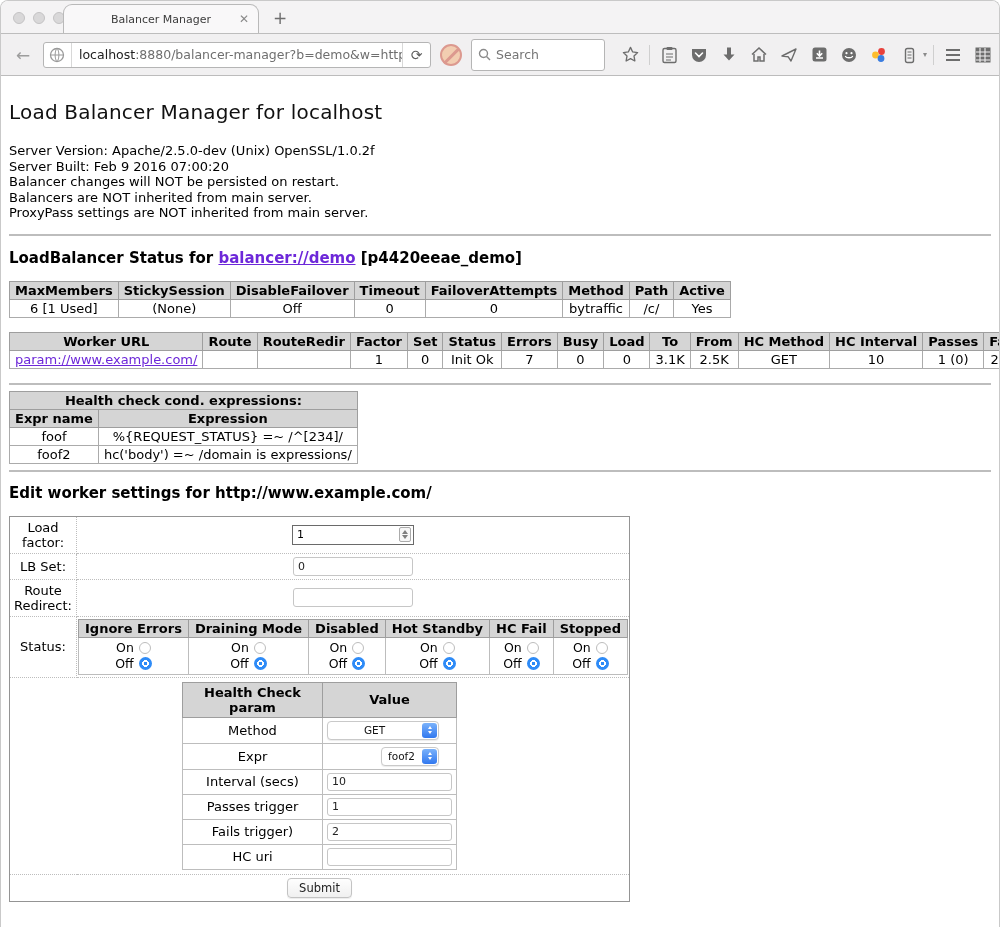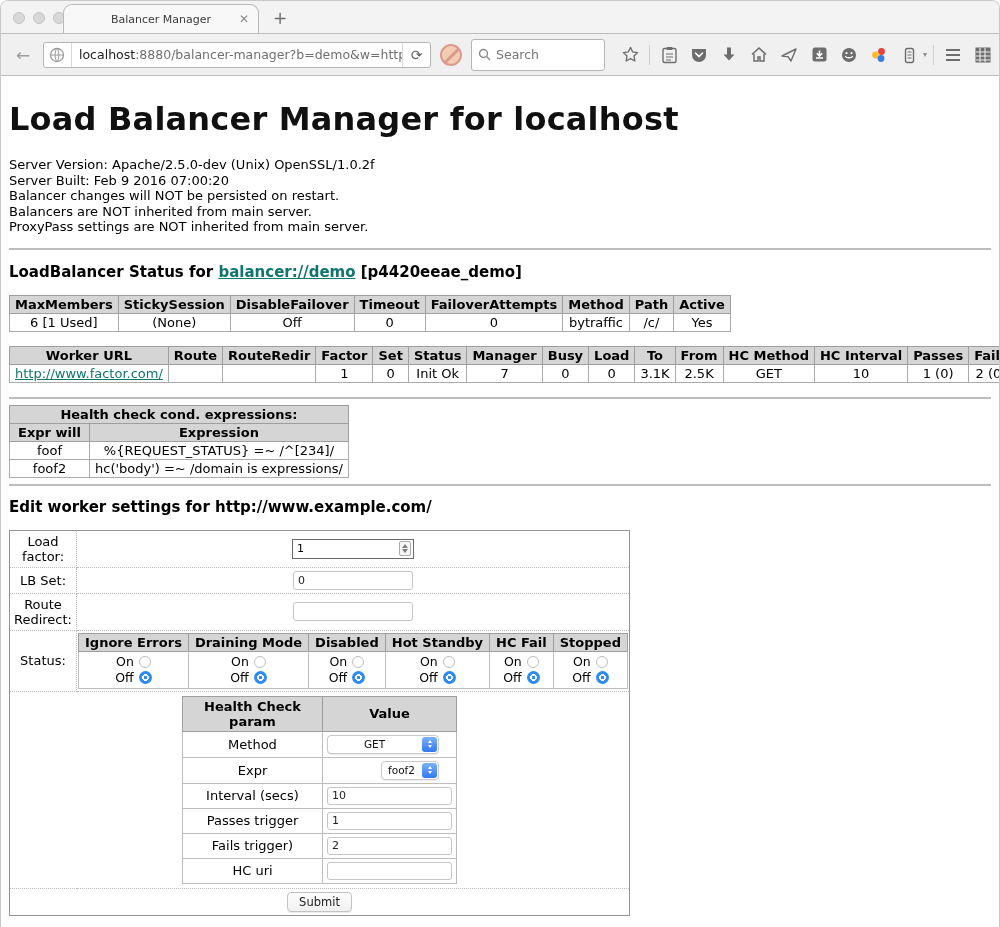"Load Balancer Manager for localhost" h1 { font-size: 32px -> 20px; font-weight: bold -> normal }
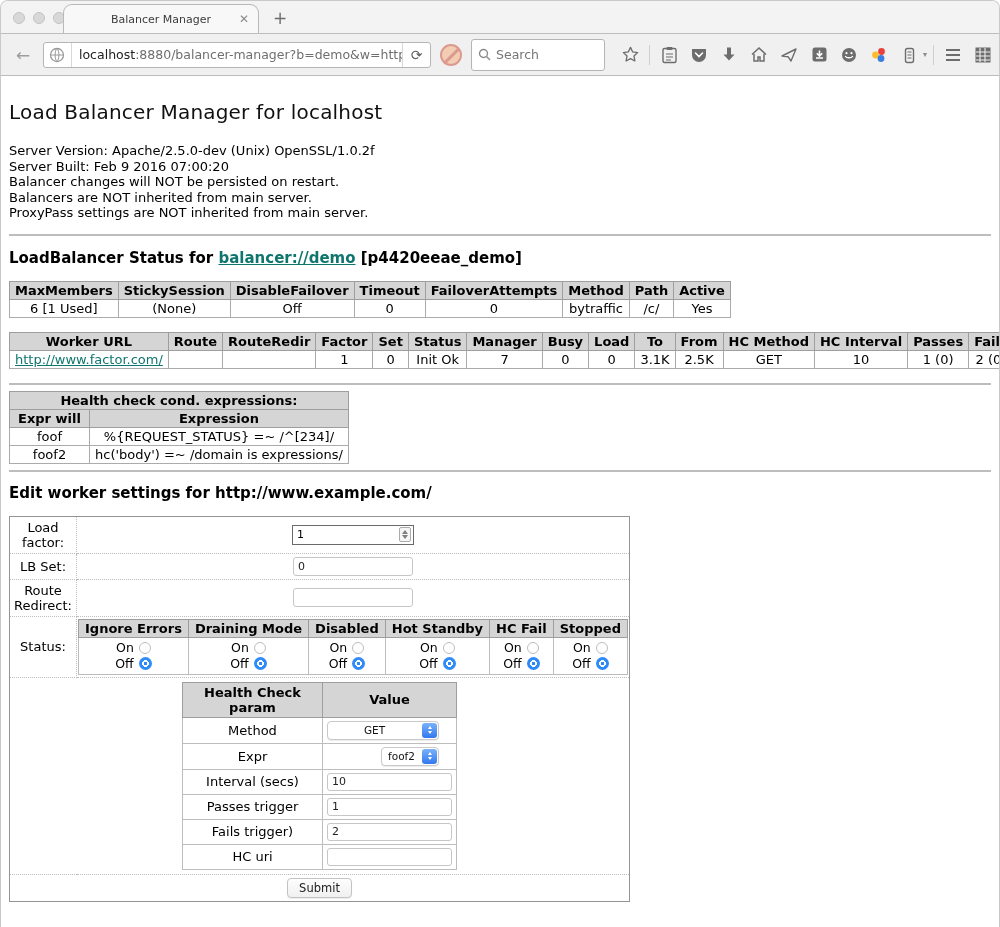"balancer://demo" a.visited { color: #0f766e -> #6d28d9 }
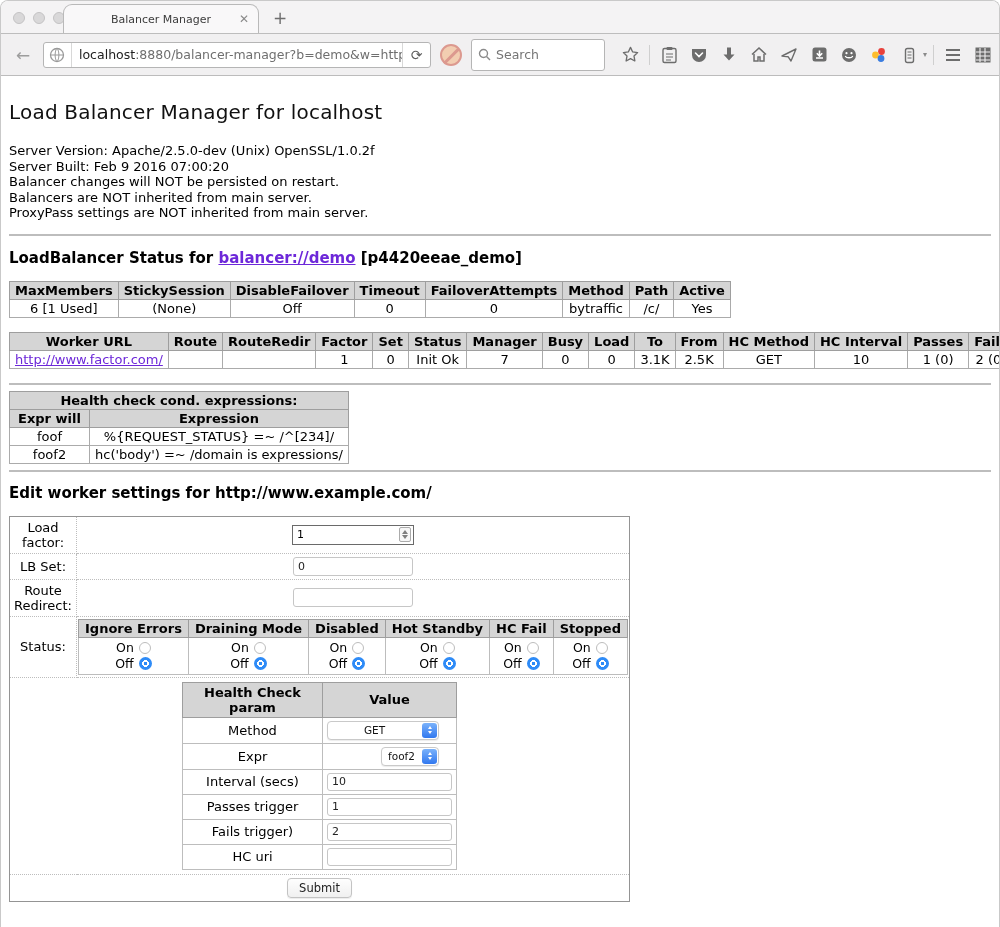"Manager" th { text: Manager -> Errors }
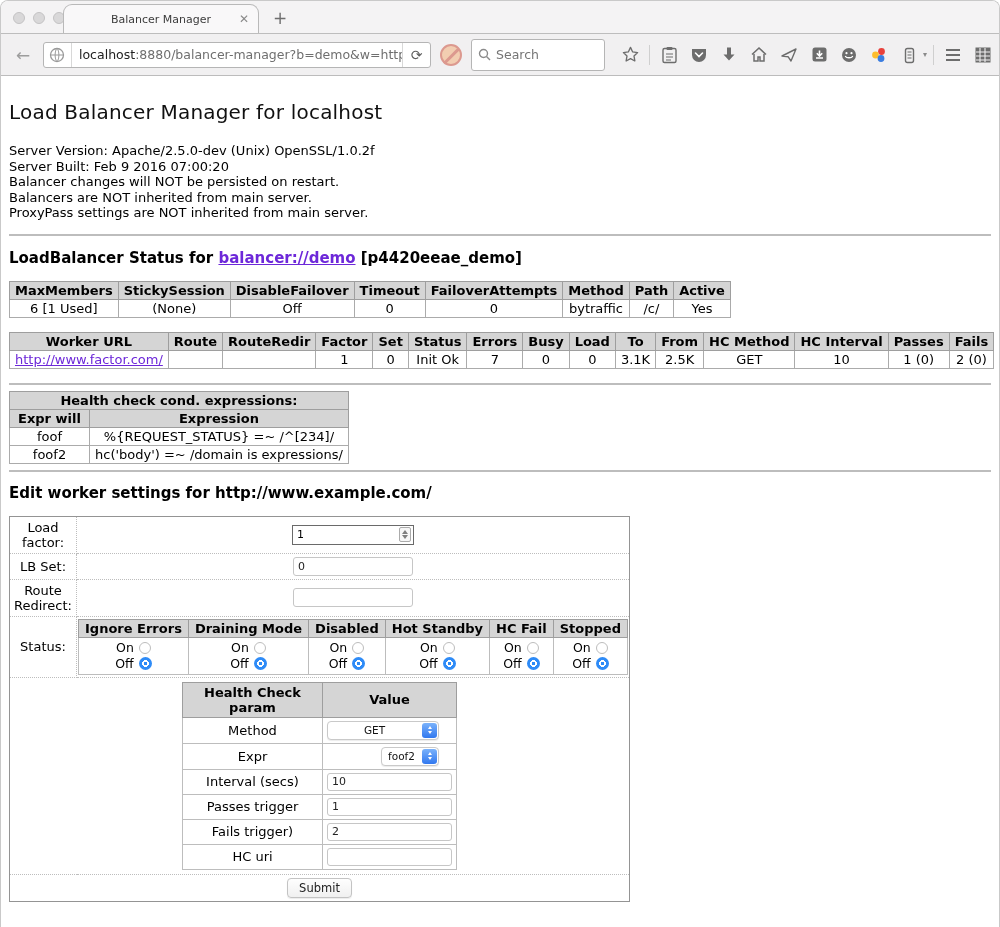"http://www.factor.com/" a.visited { text: http://www.factor.com/ -> param://www.example.com/ }
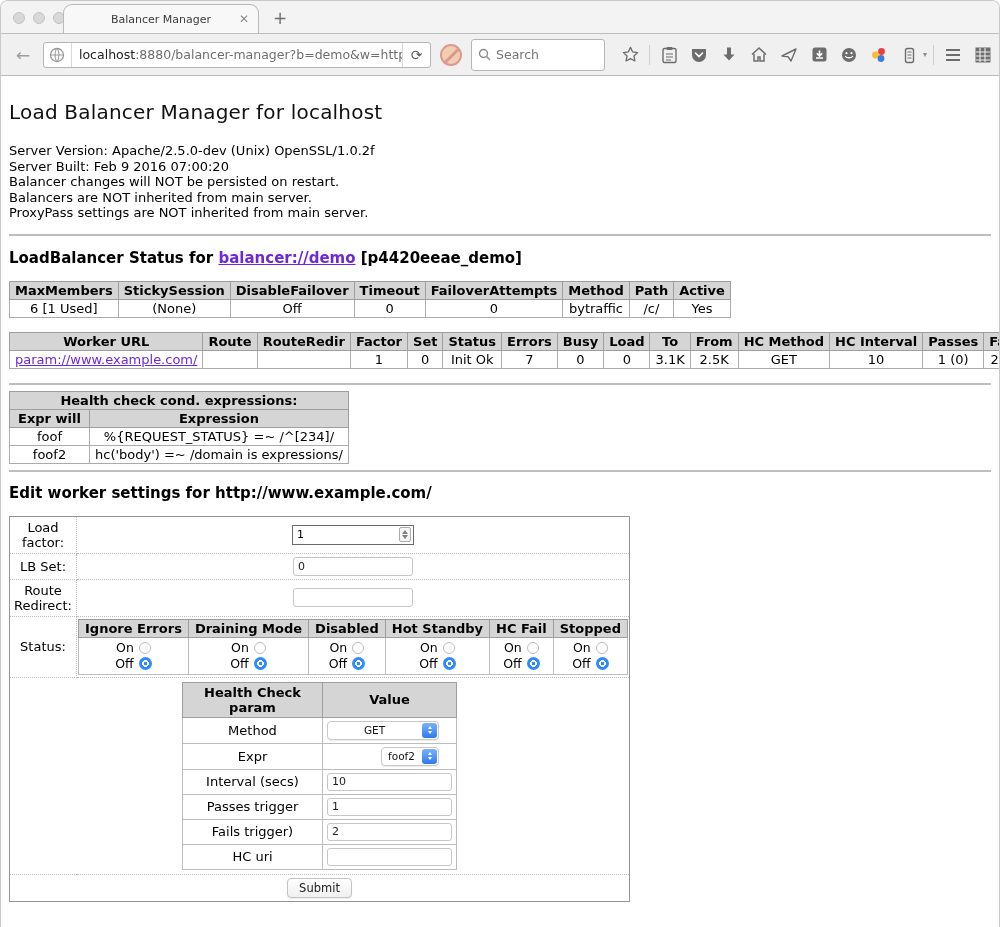"Expr will" th { text: will -> name }
